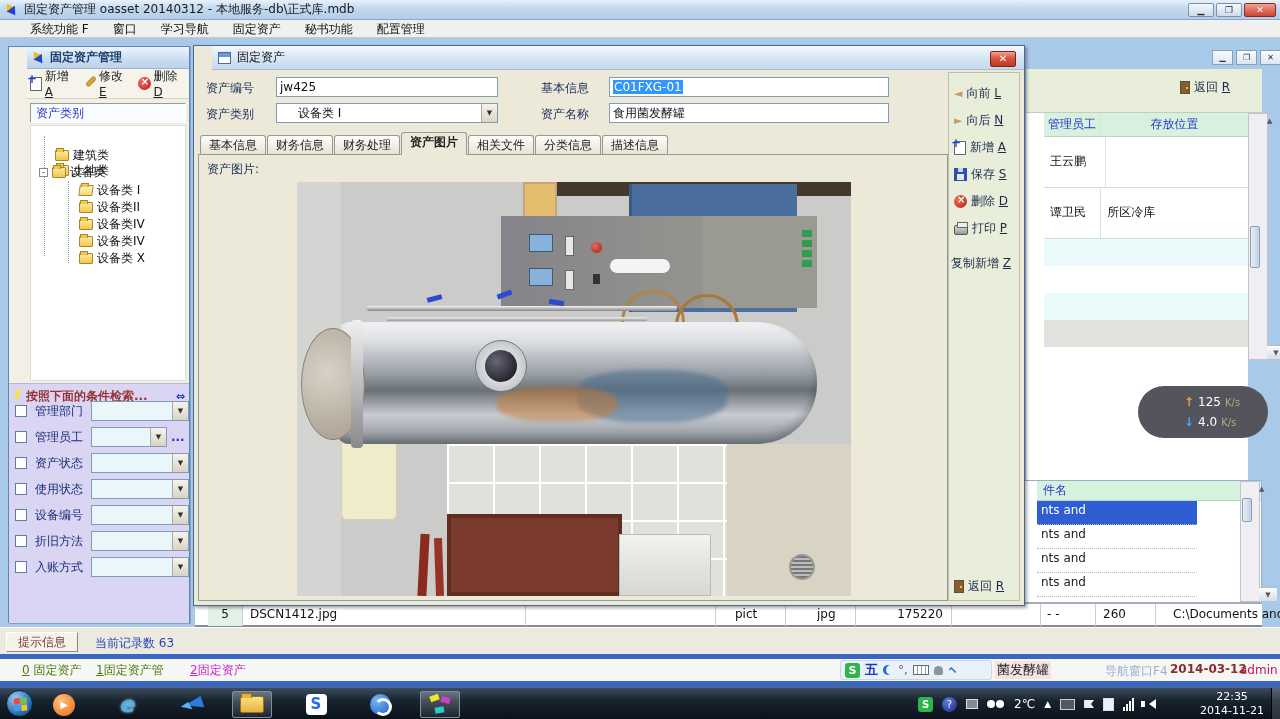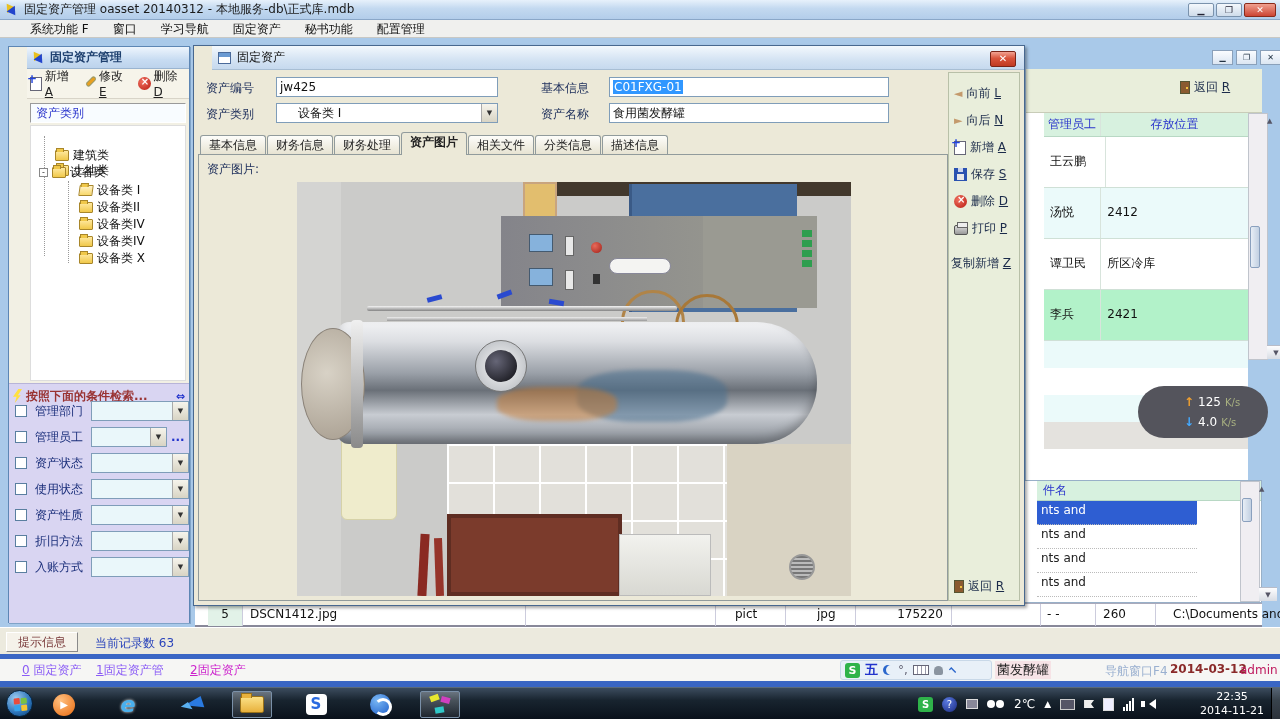"汤悦" div.btr { html: <div> <div>汤悦</div> <div>2412</div> </div> -> none }
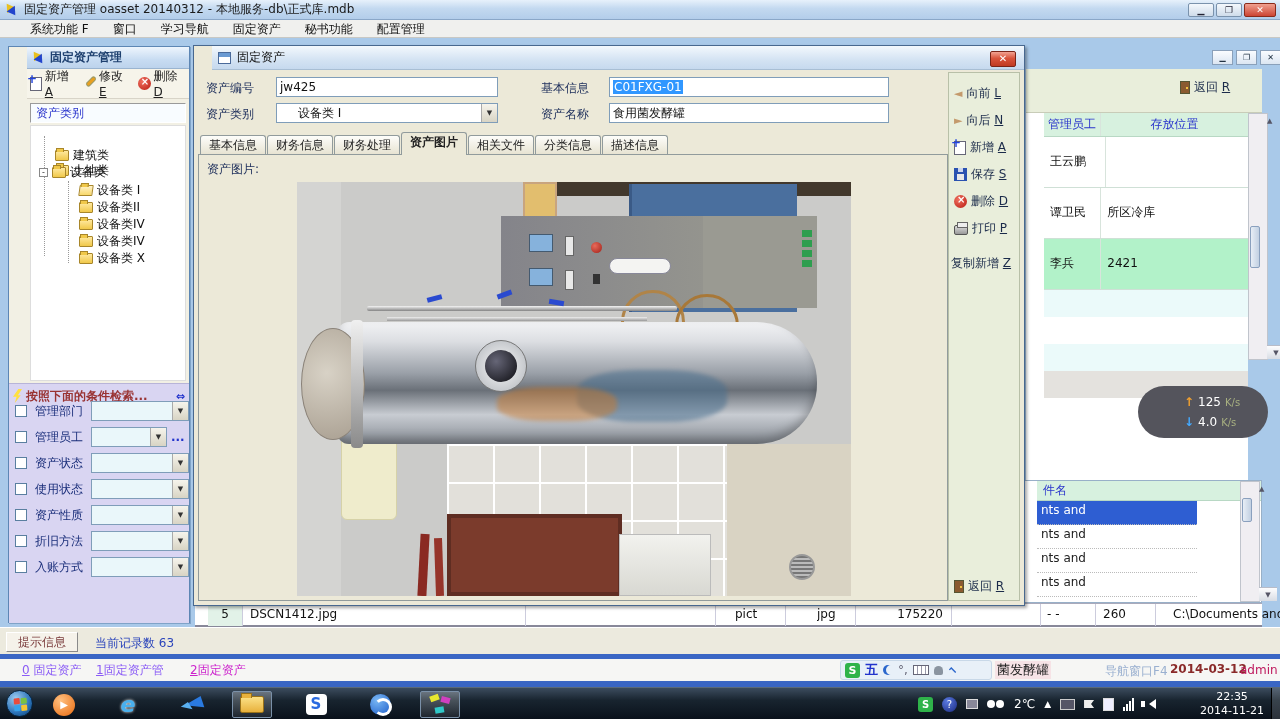"李兵" div.btr { html: <div> <div>李兵</div> <div>2421</div> </div> -> none }
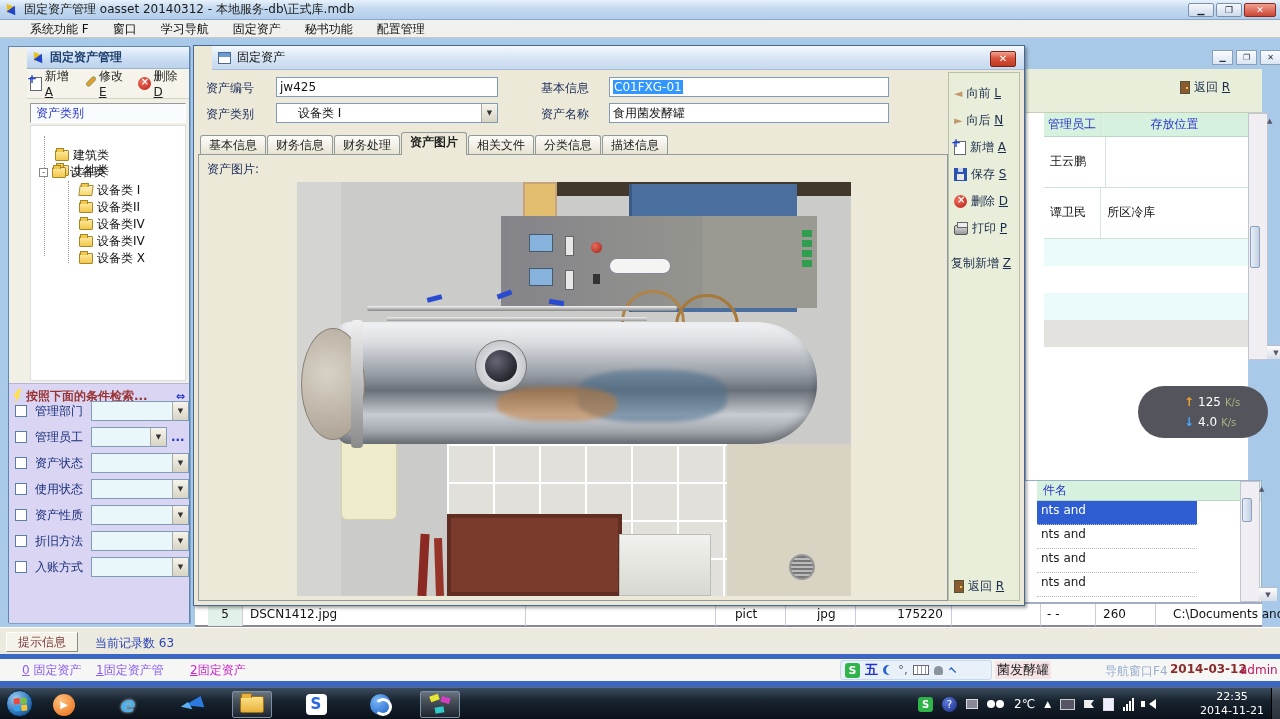"资产性质" span.lbl { text: 资产性质 -> 设备编号 }
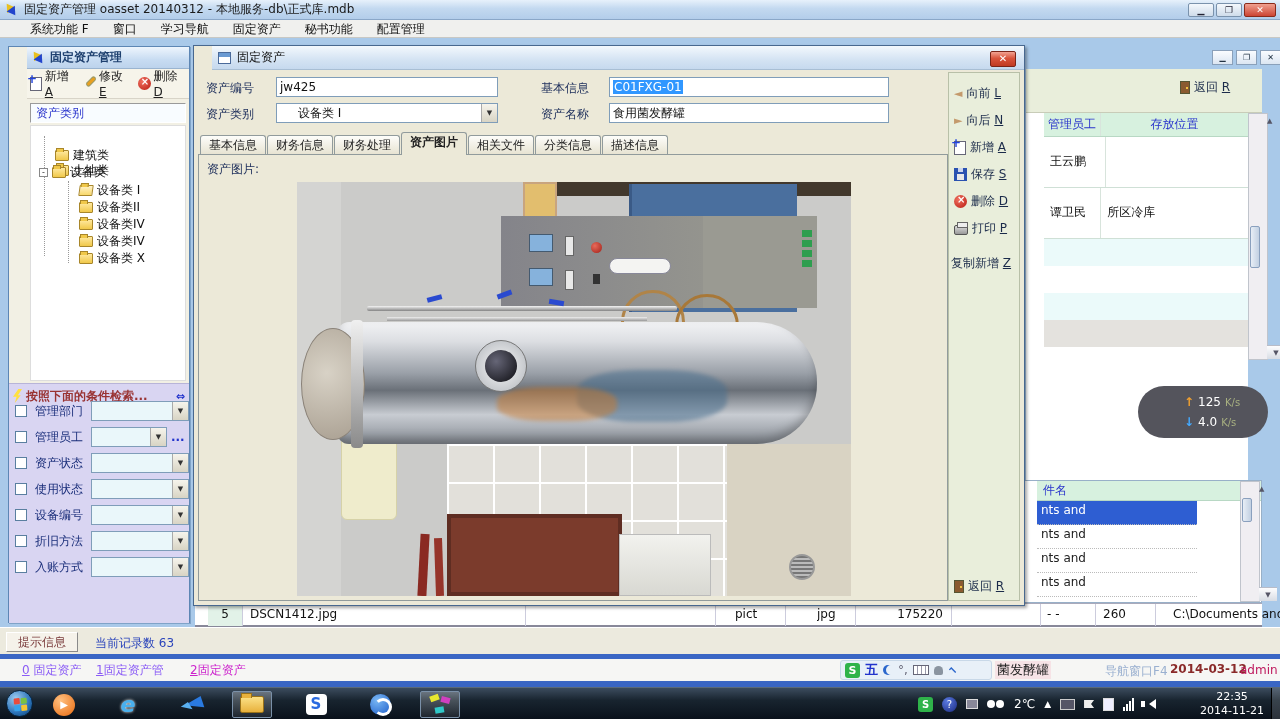"0 固定资产" .wbitem { color: #8b5cf6 -> #4d7c0f }
